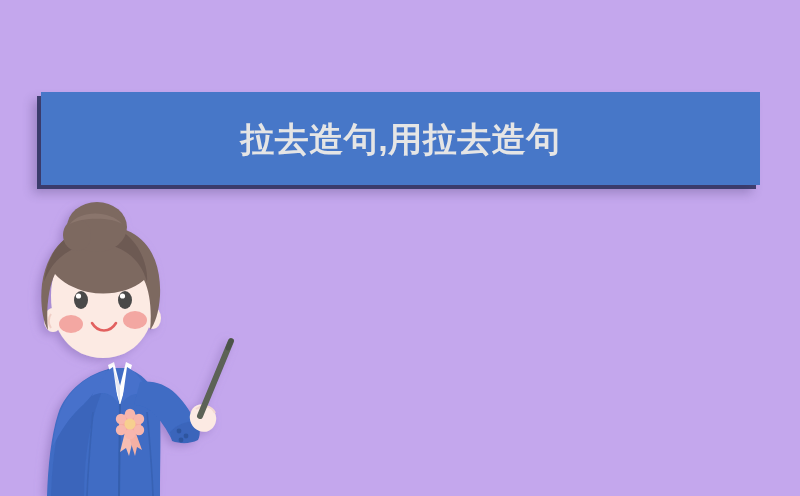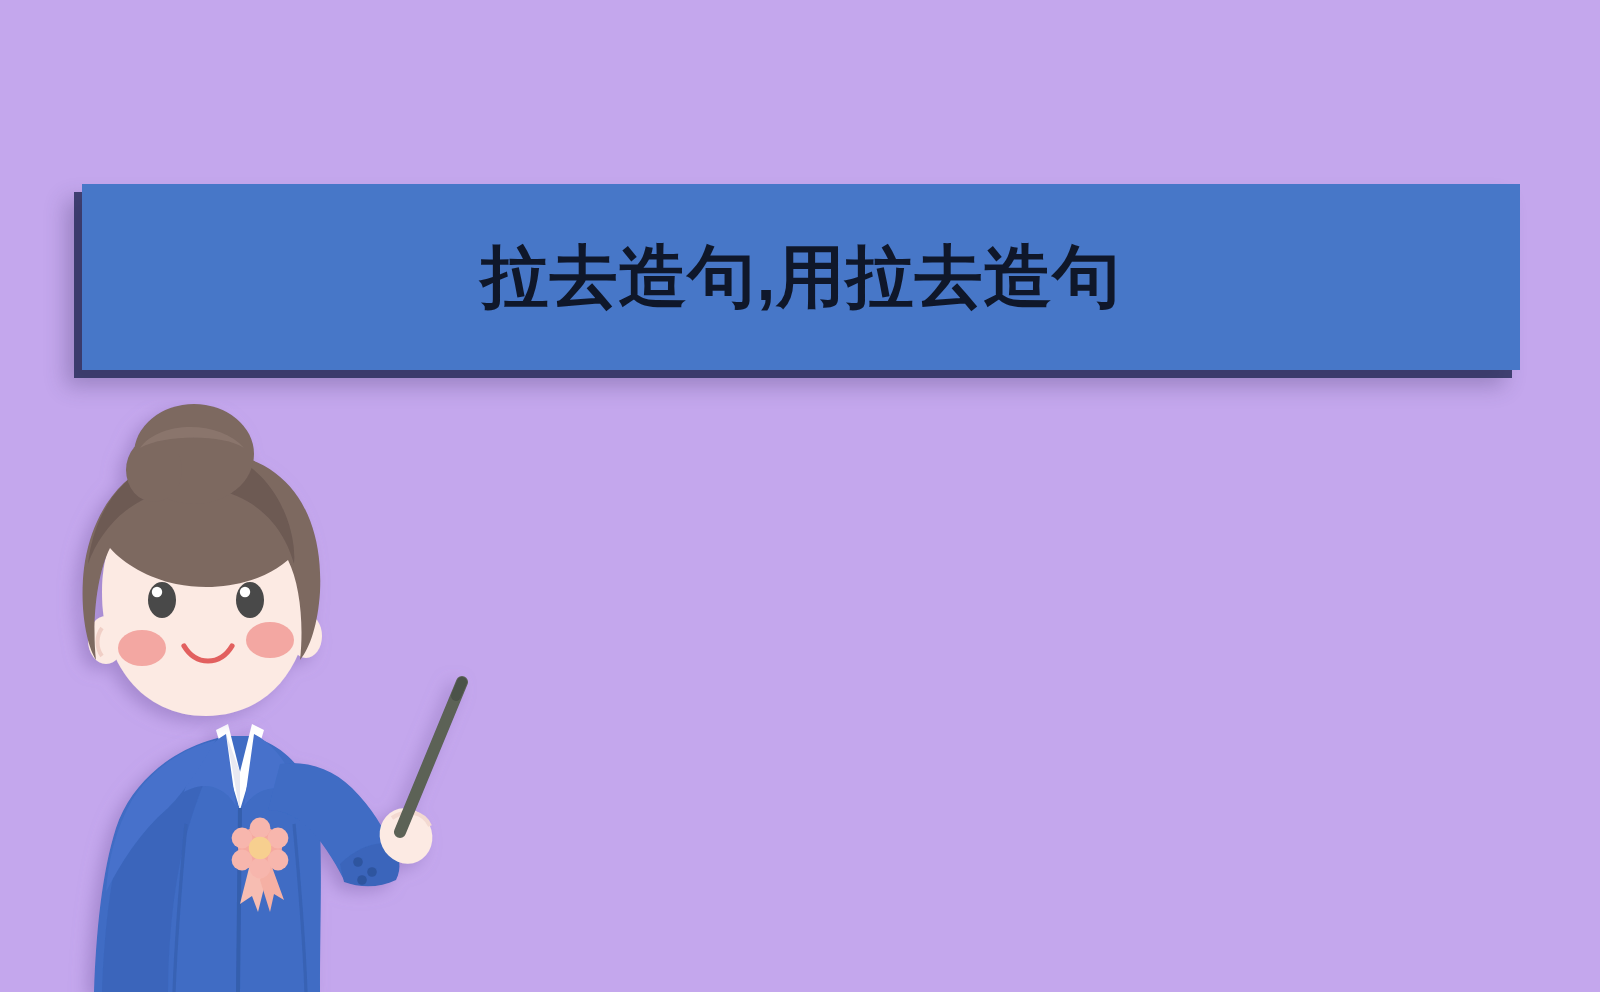"拉去造句,用拉去造句" #title-banner-text { color: #0f172a -> #e5e5e5 }
